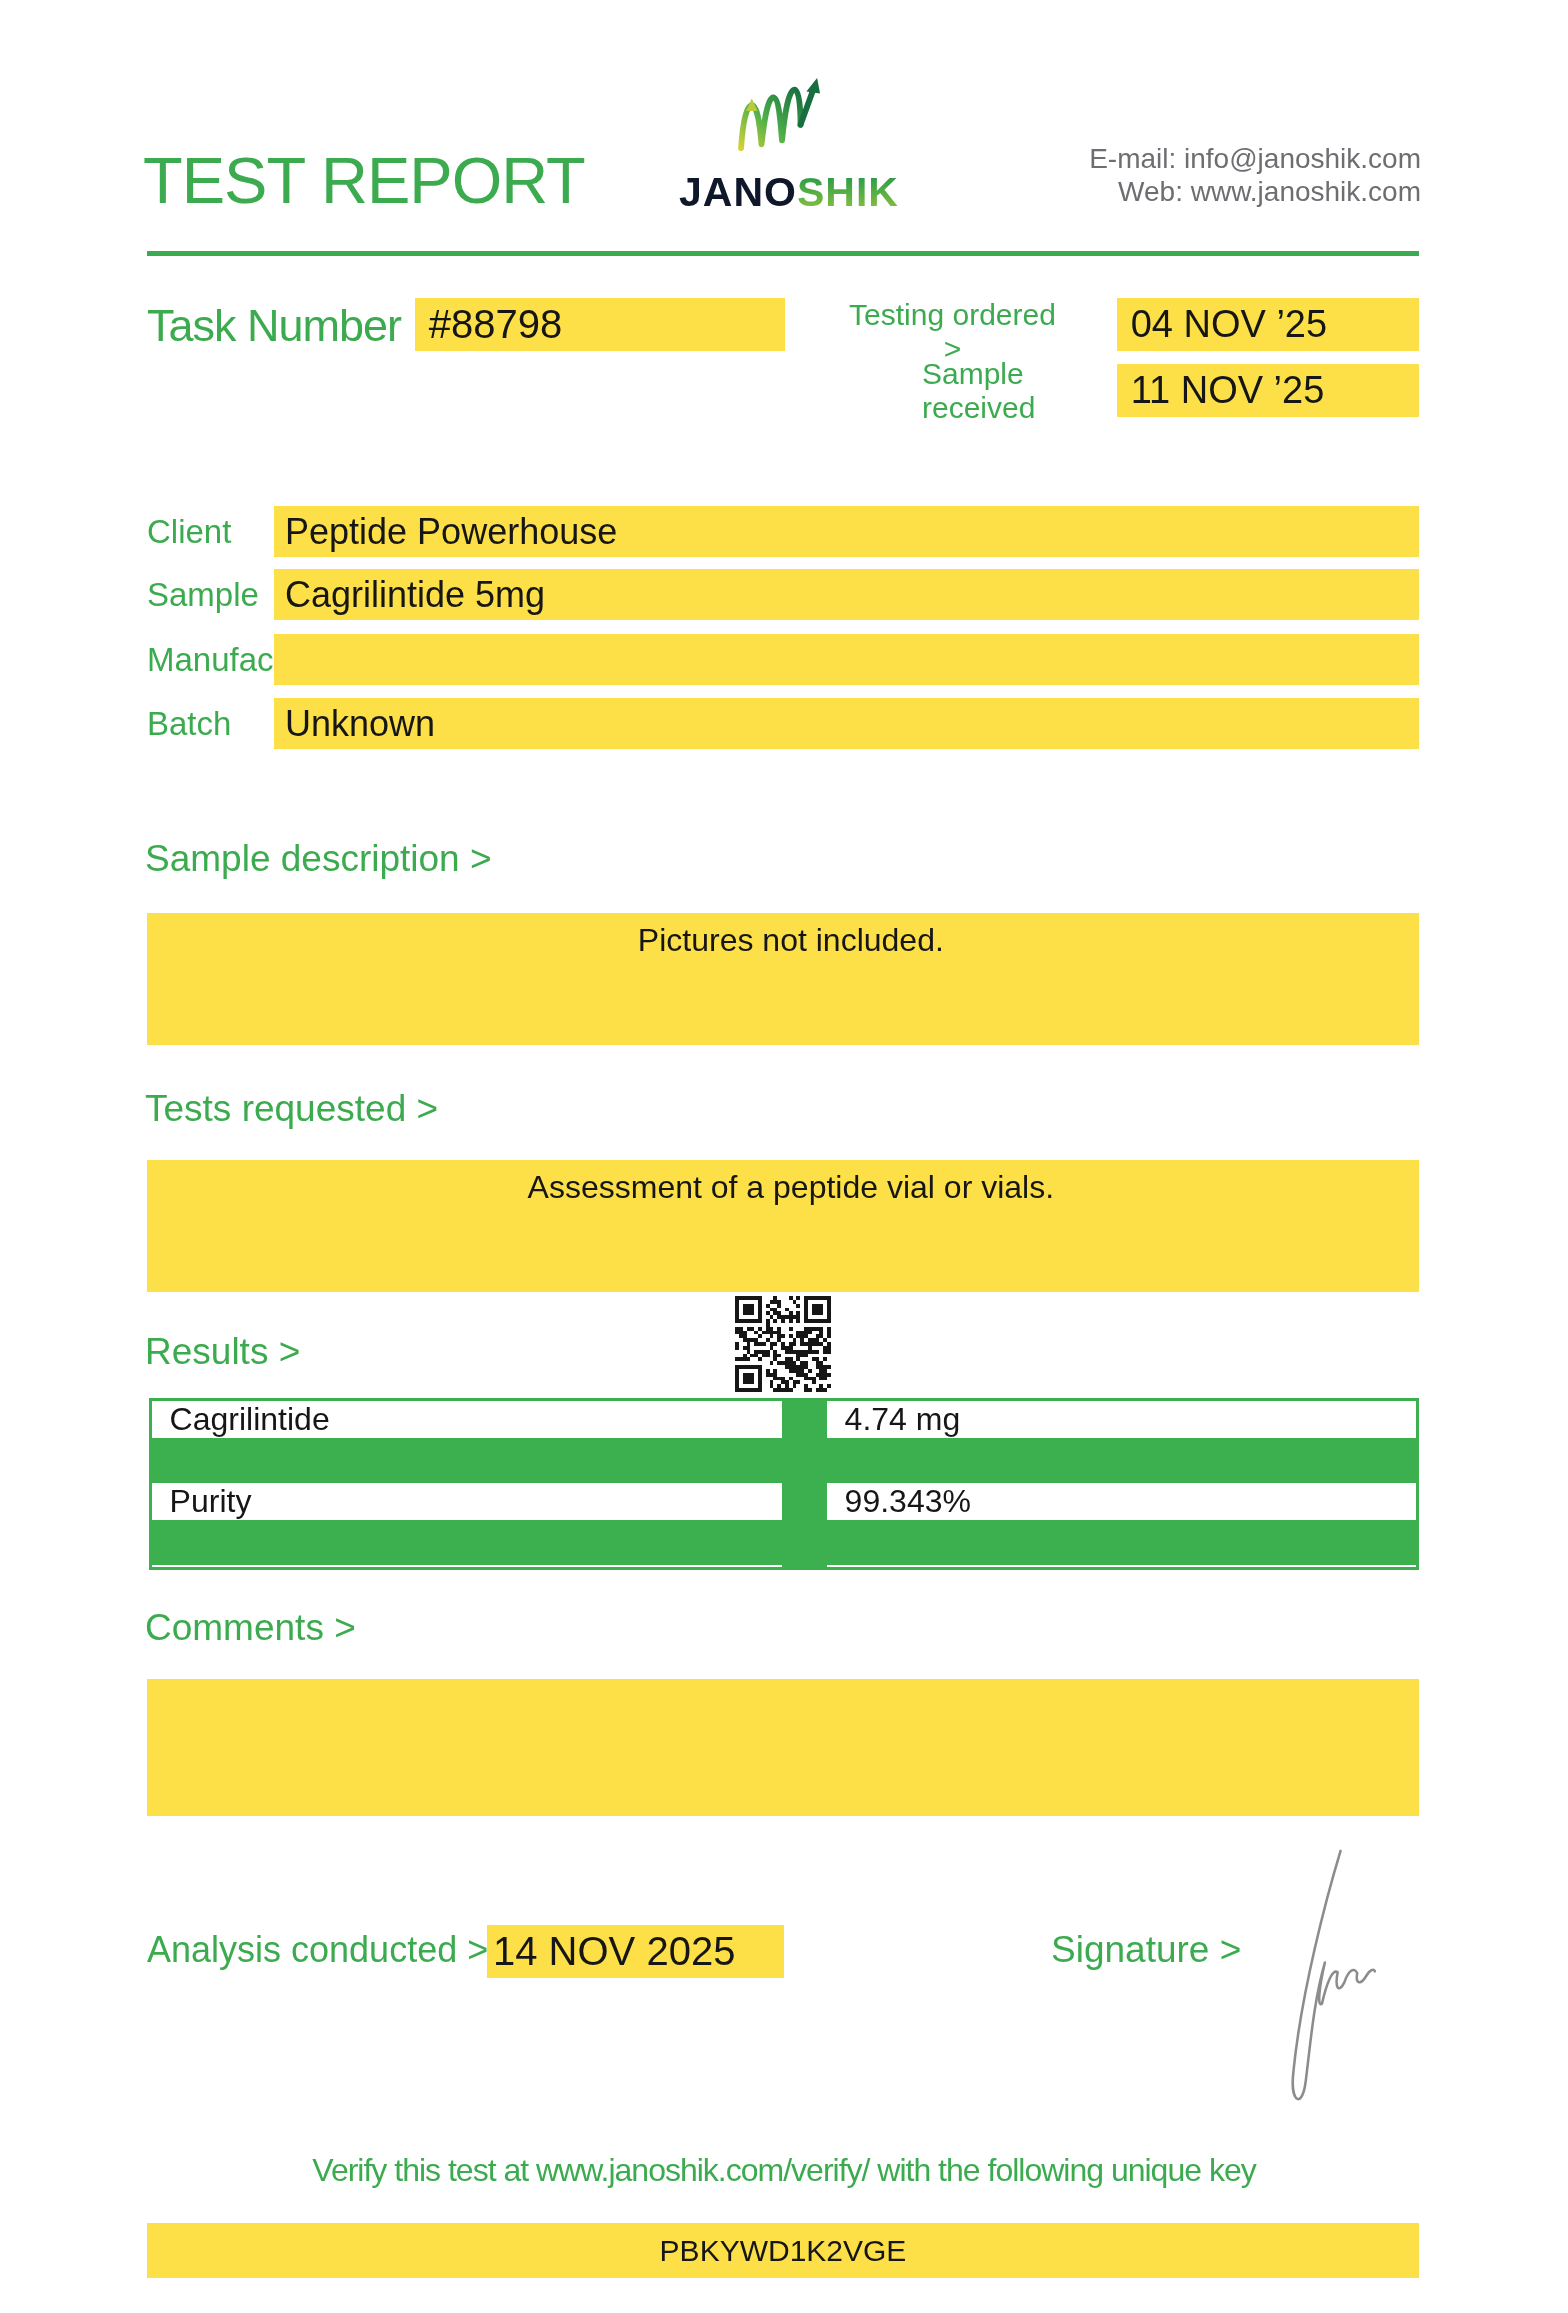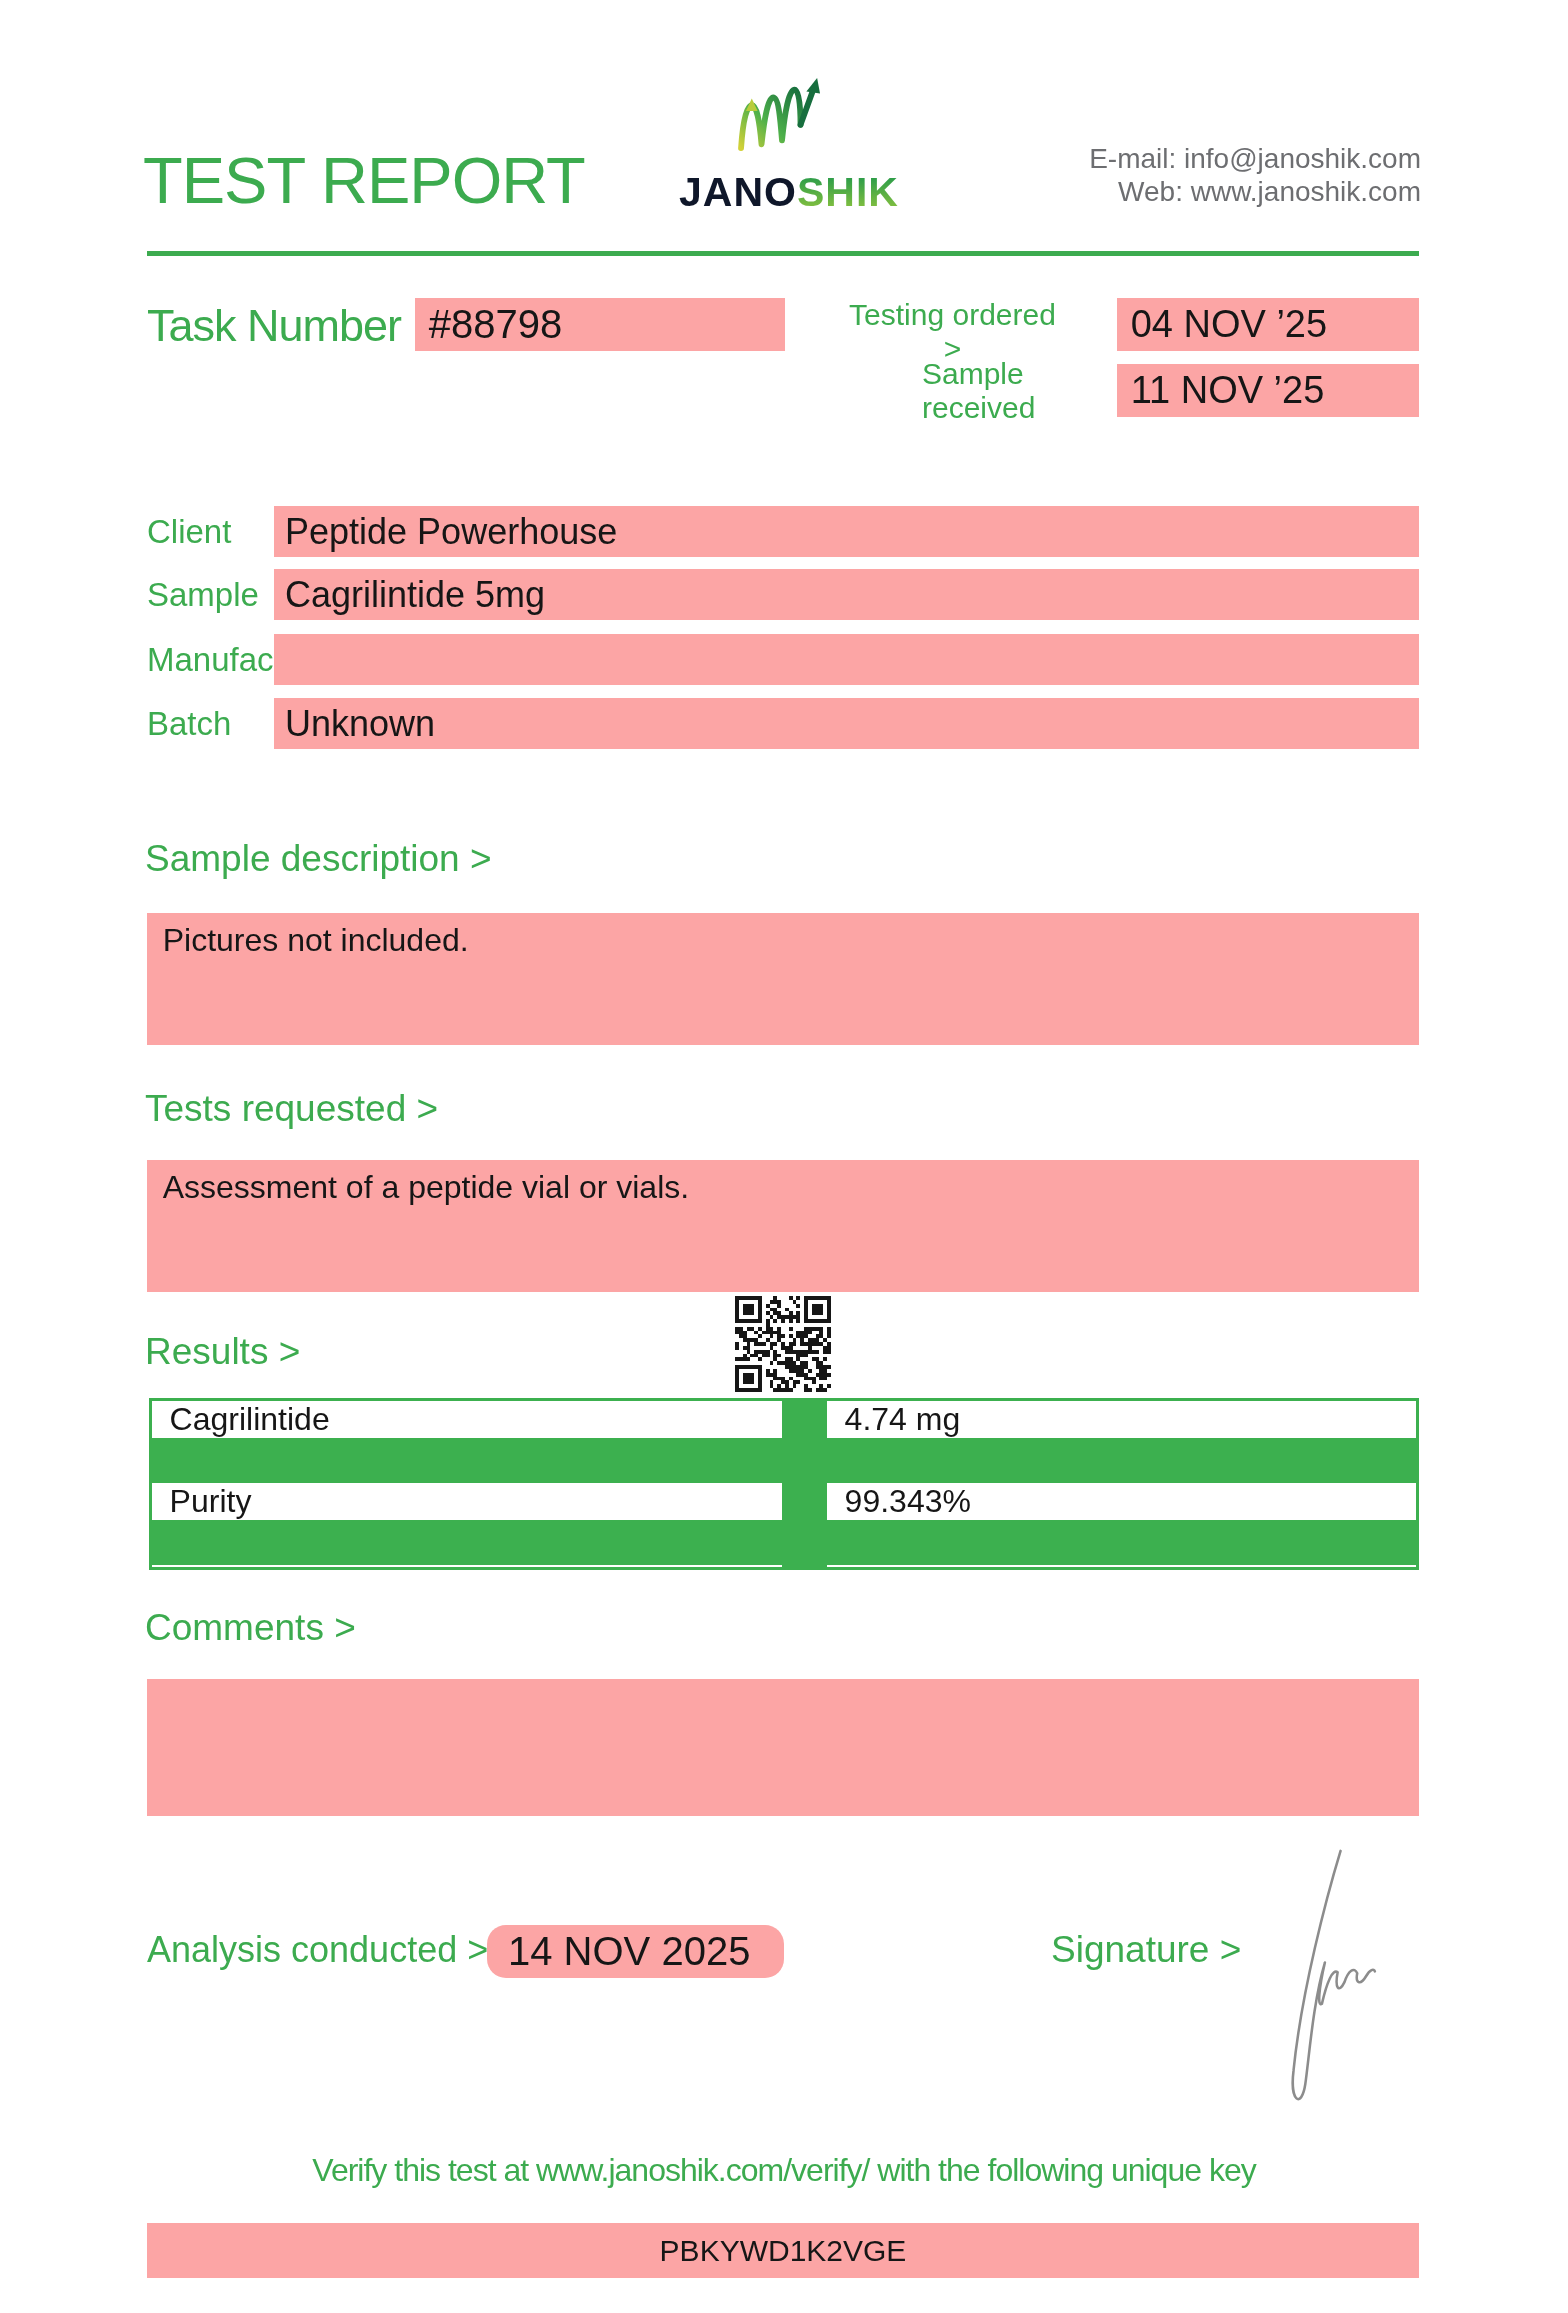"#88798" .graybox { background: #fca5a5 -> #fde047; text-align: none -> center }
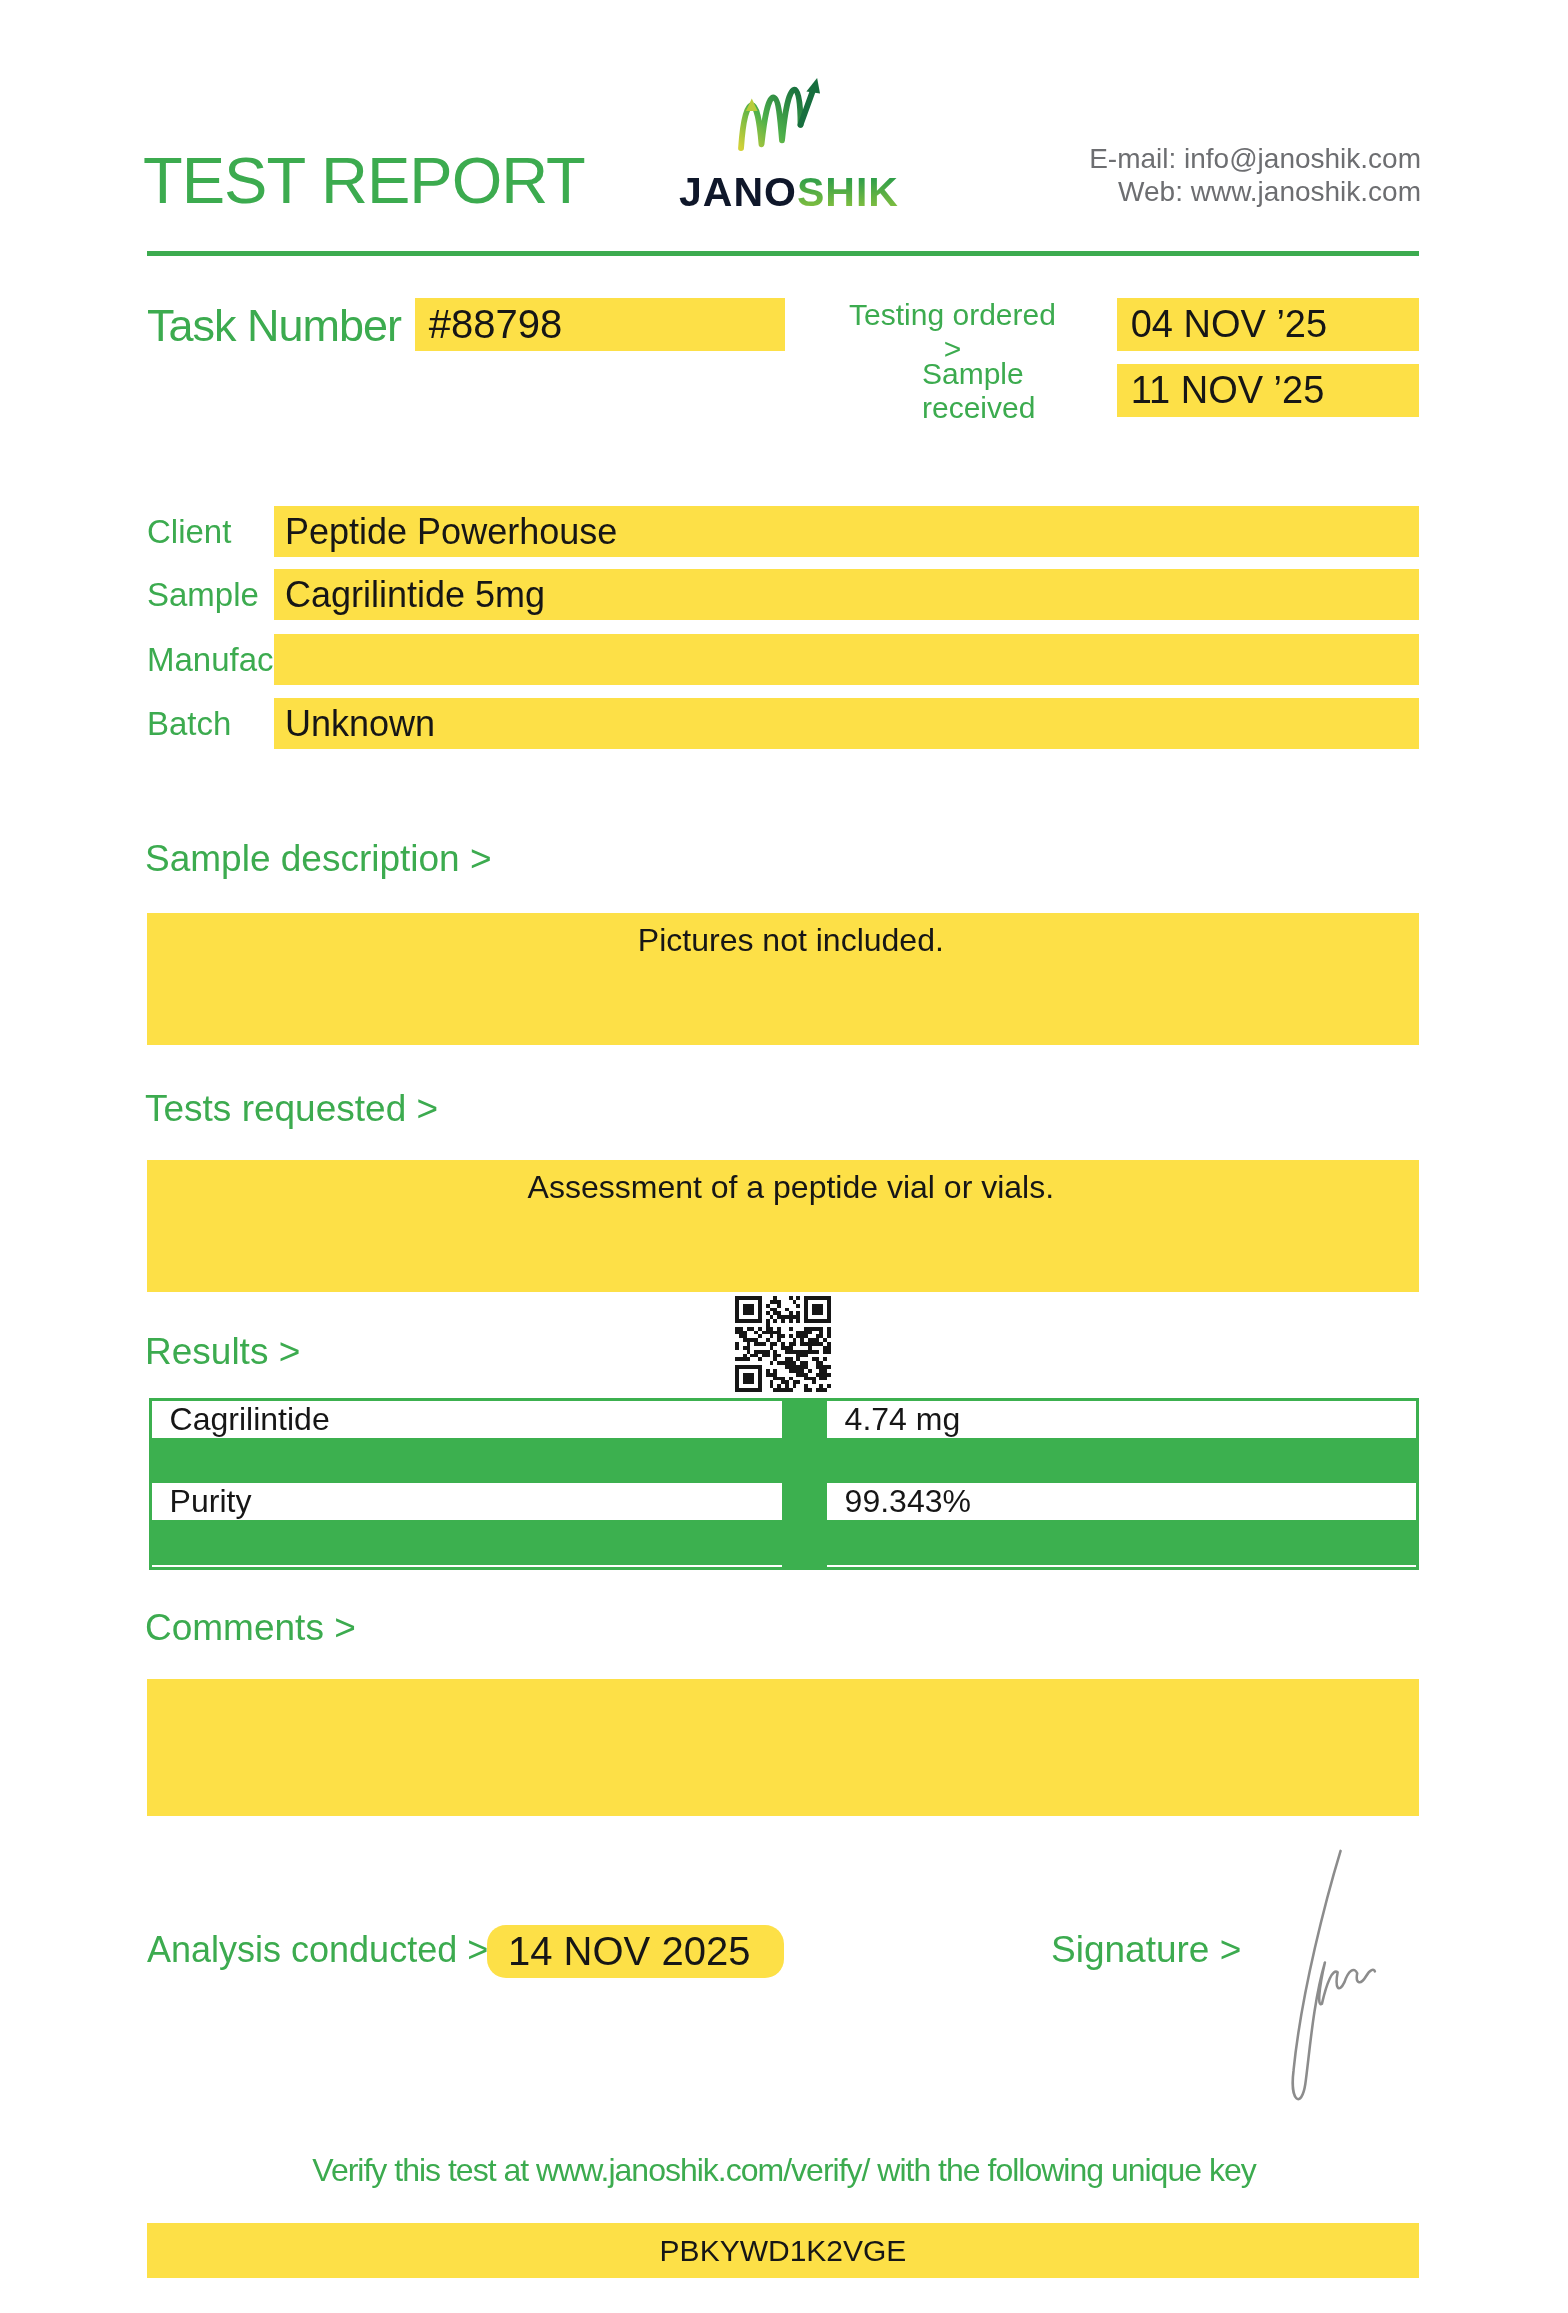"14 NOV 2025" #analysis-box { border-radius: 19px -> none; padding-left: 21px -> 6px }
